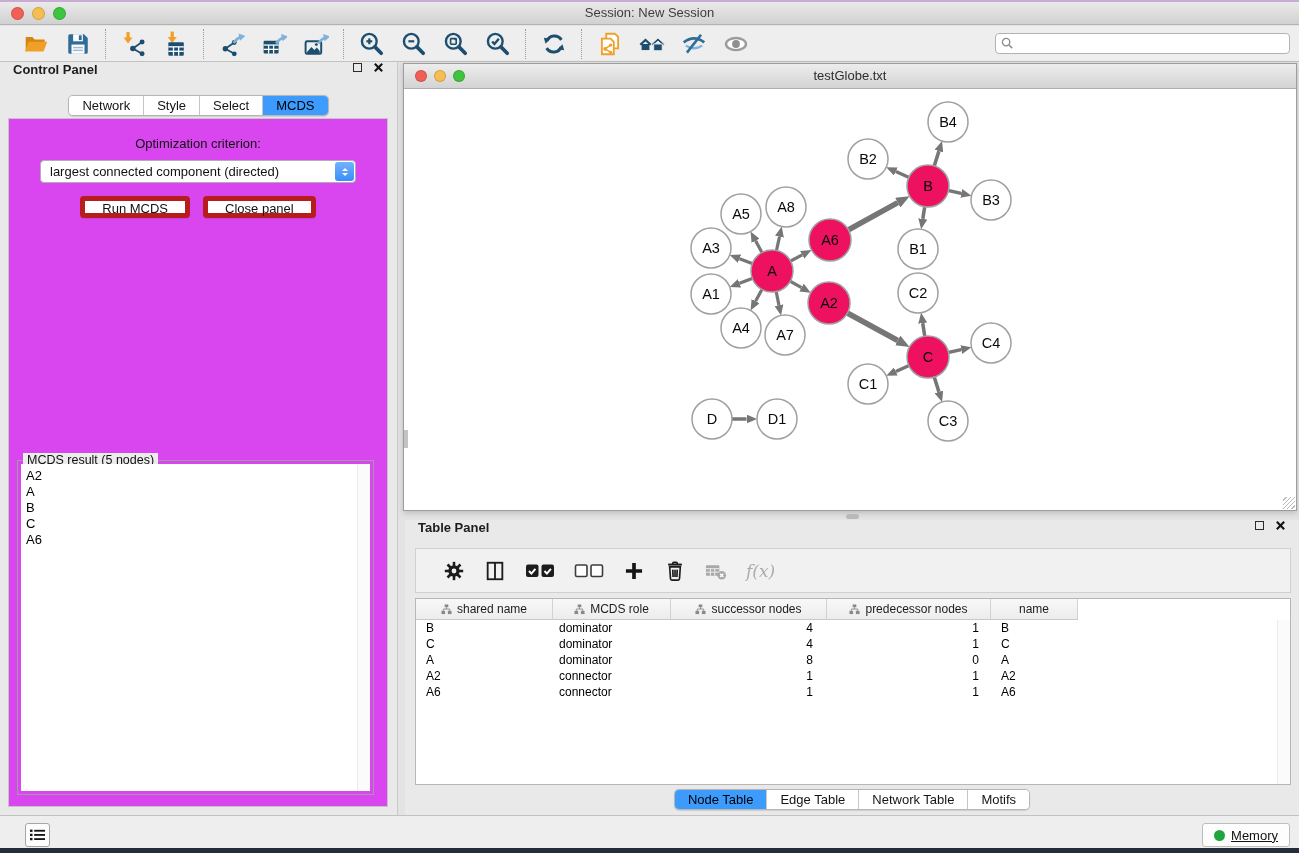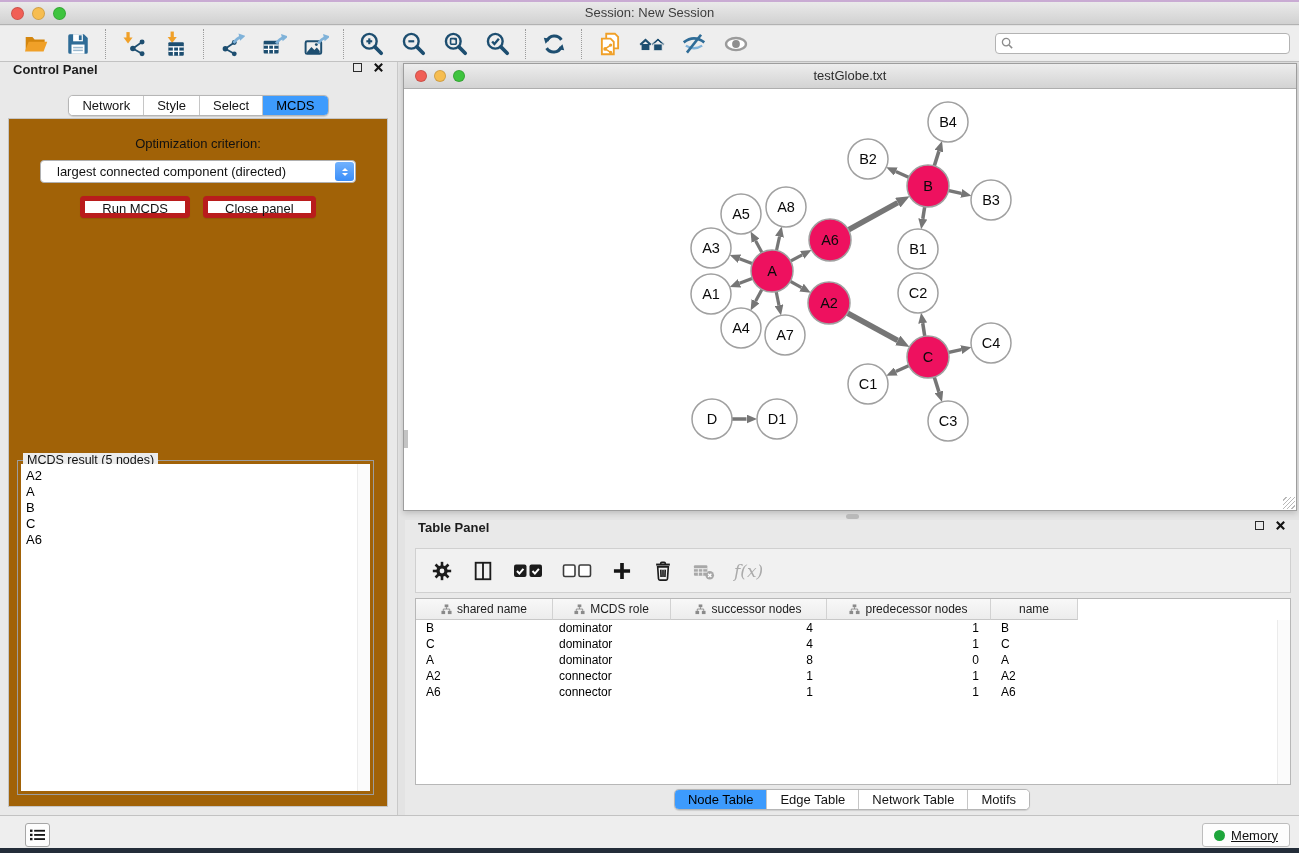"Optimization criterion:" .cp-body { background: #a16207 -> #d946ef }
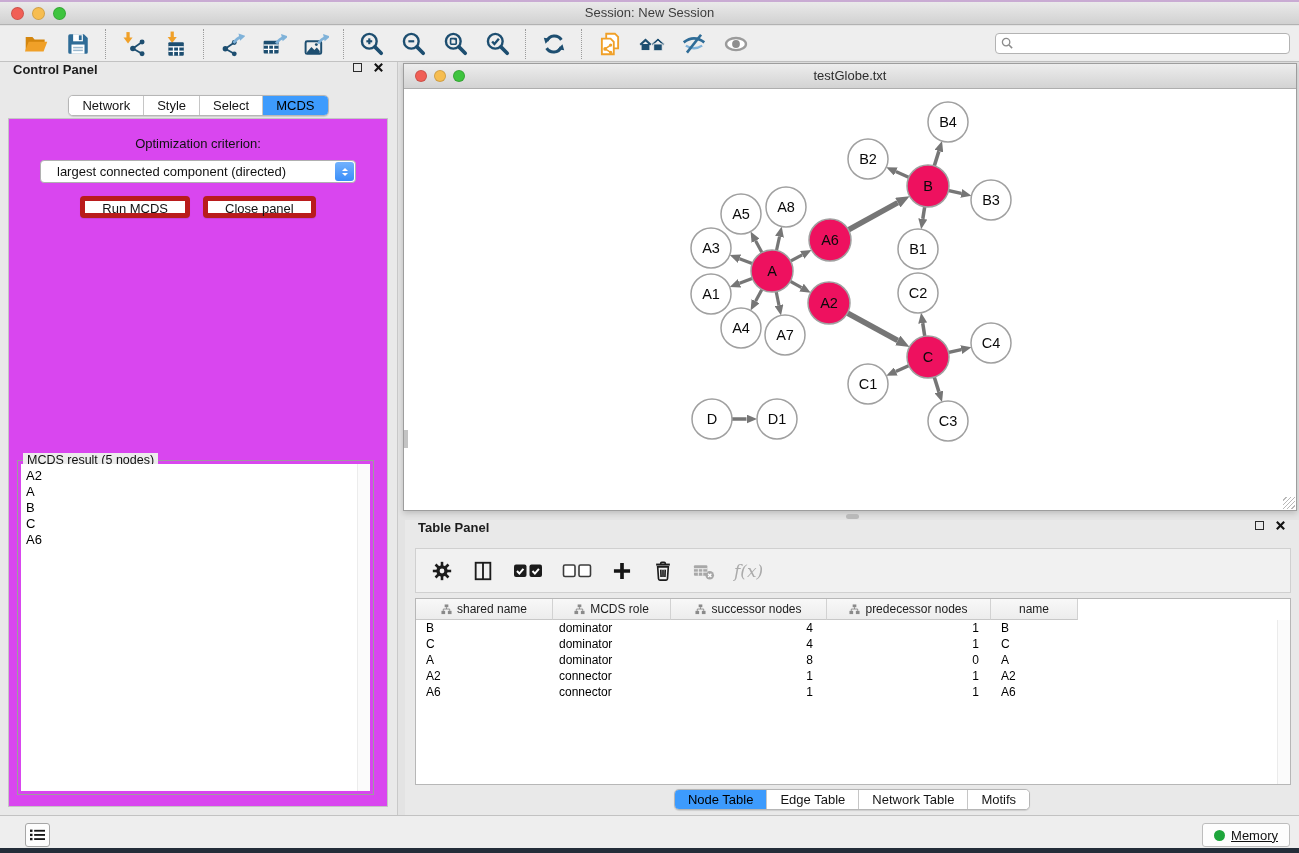"largest connected component (directed)" .select-box { padding-left: 16px -> 9px }
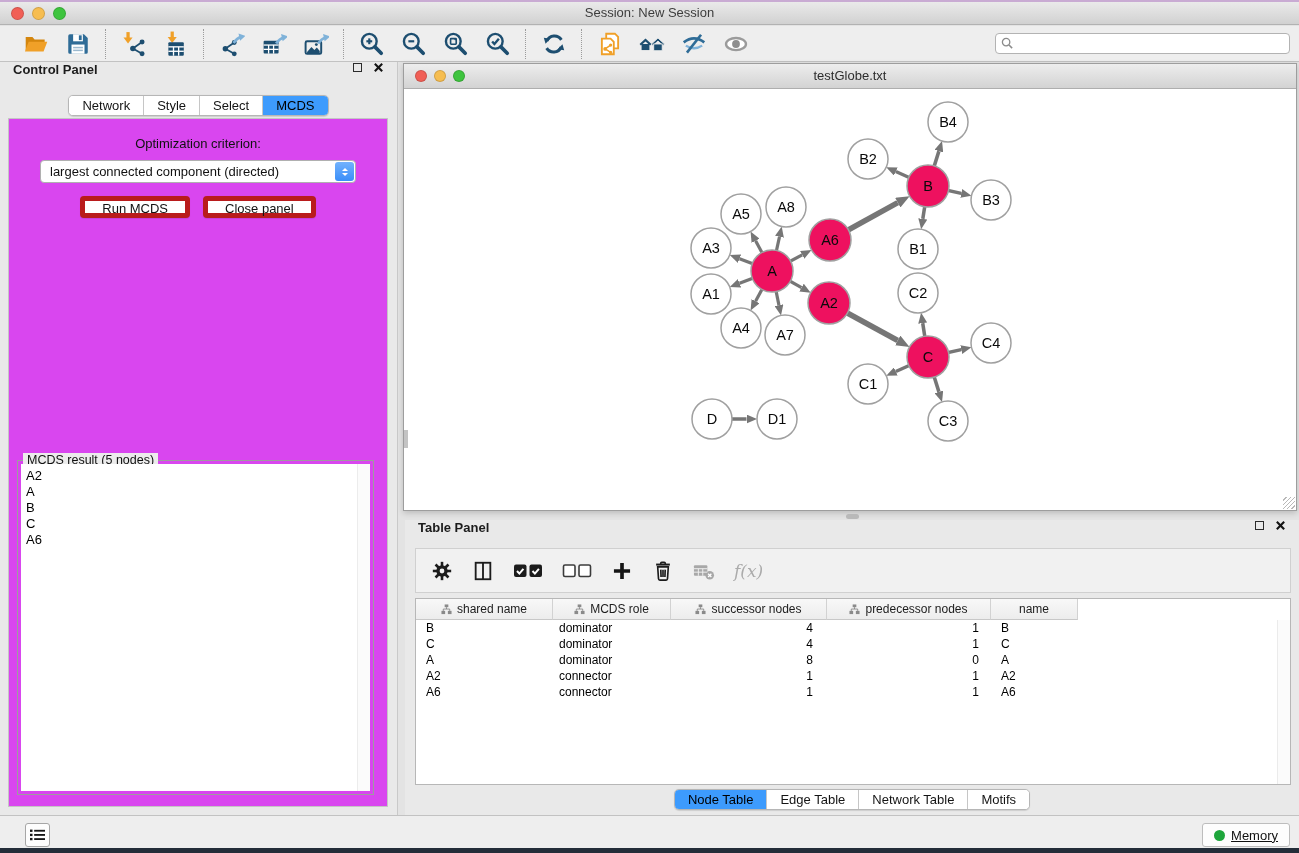"f(x)" .tp-toolbar { padding-left: 15px -> 27px }
